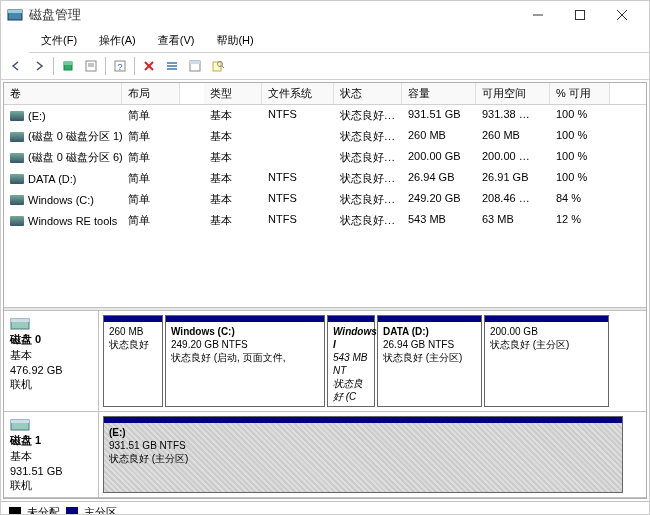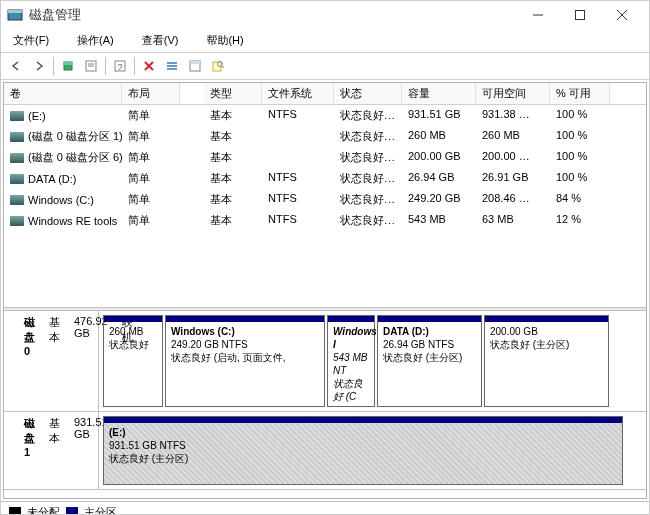"文件(F)" .menubar { gap: 12px -> 6px; margin-left: none -> 28px }
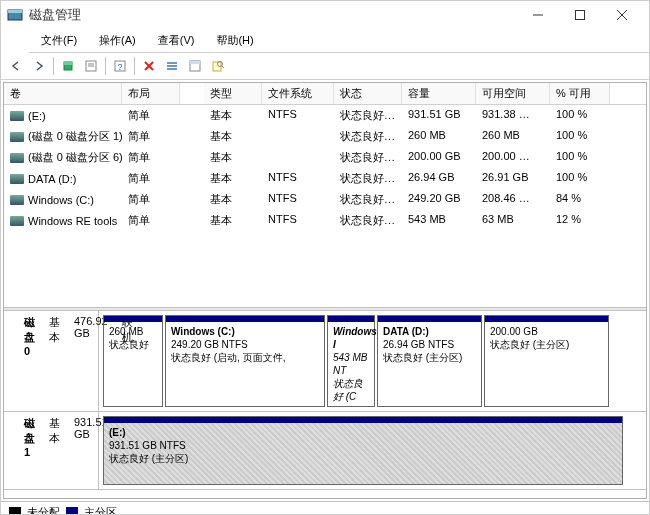"磁盘 0" .disk-label { flex-direction: row -> column; gap: 14px -> 1px }
